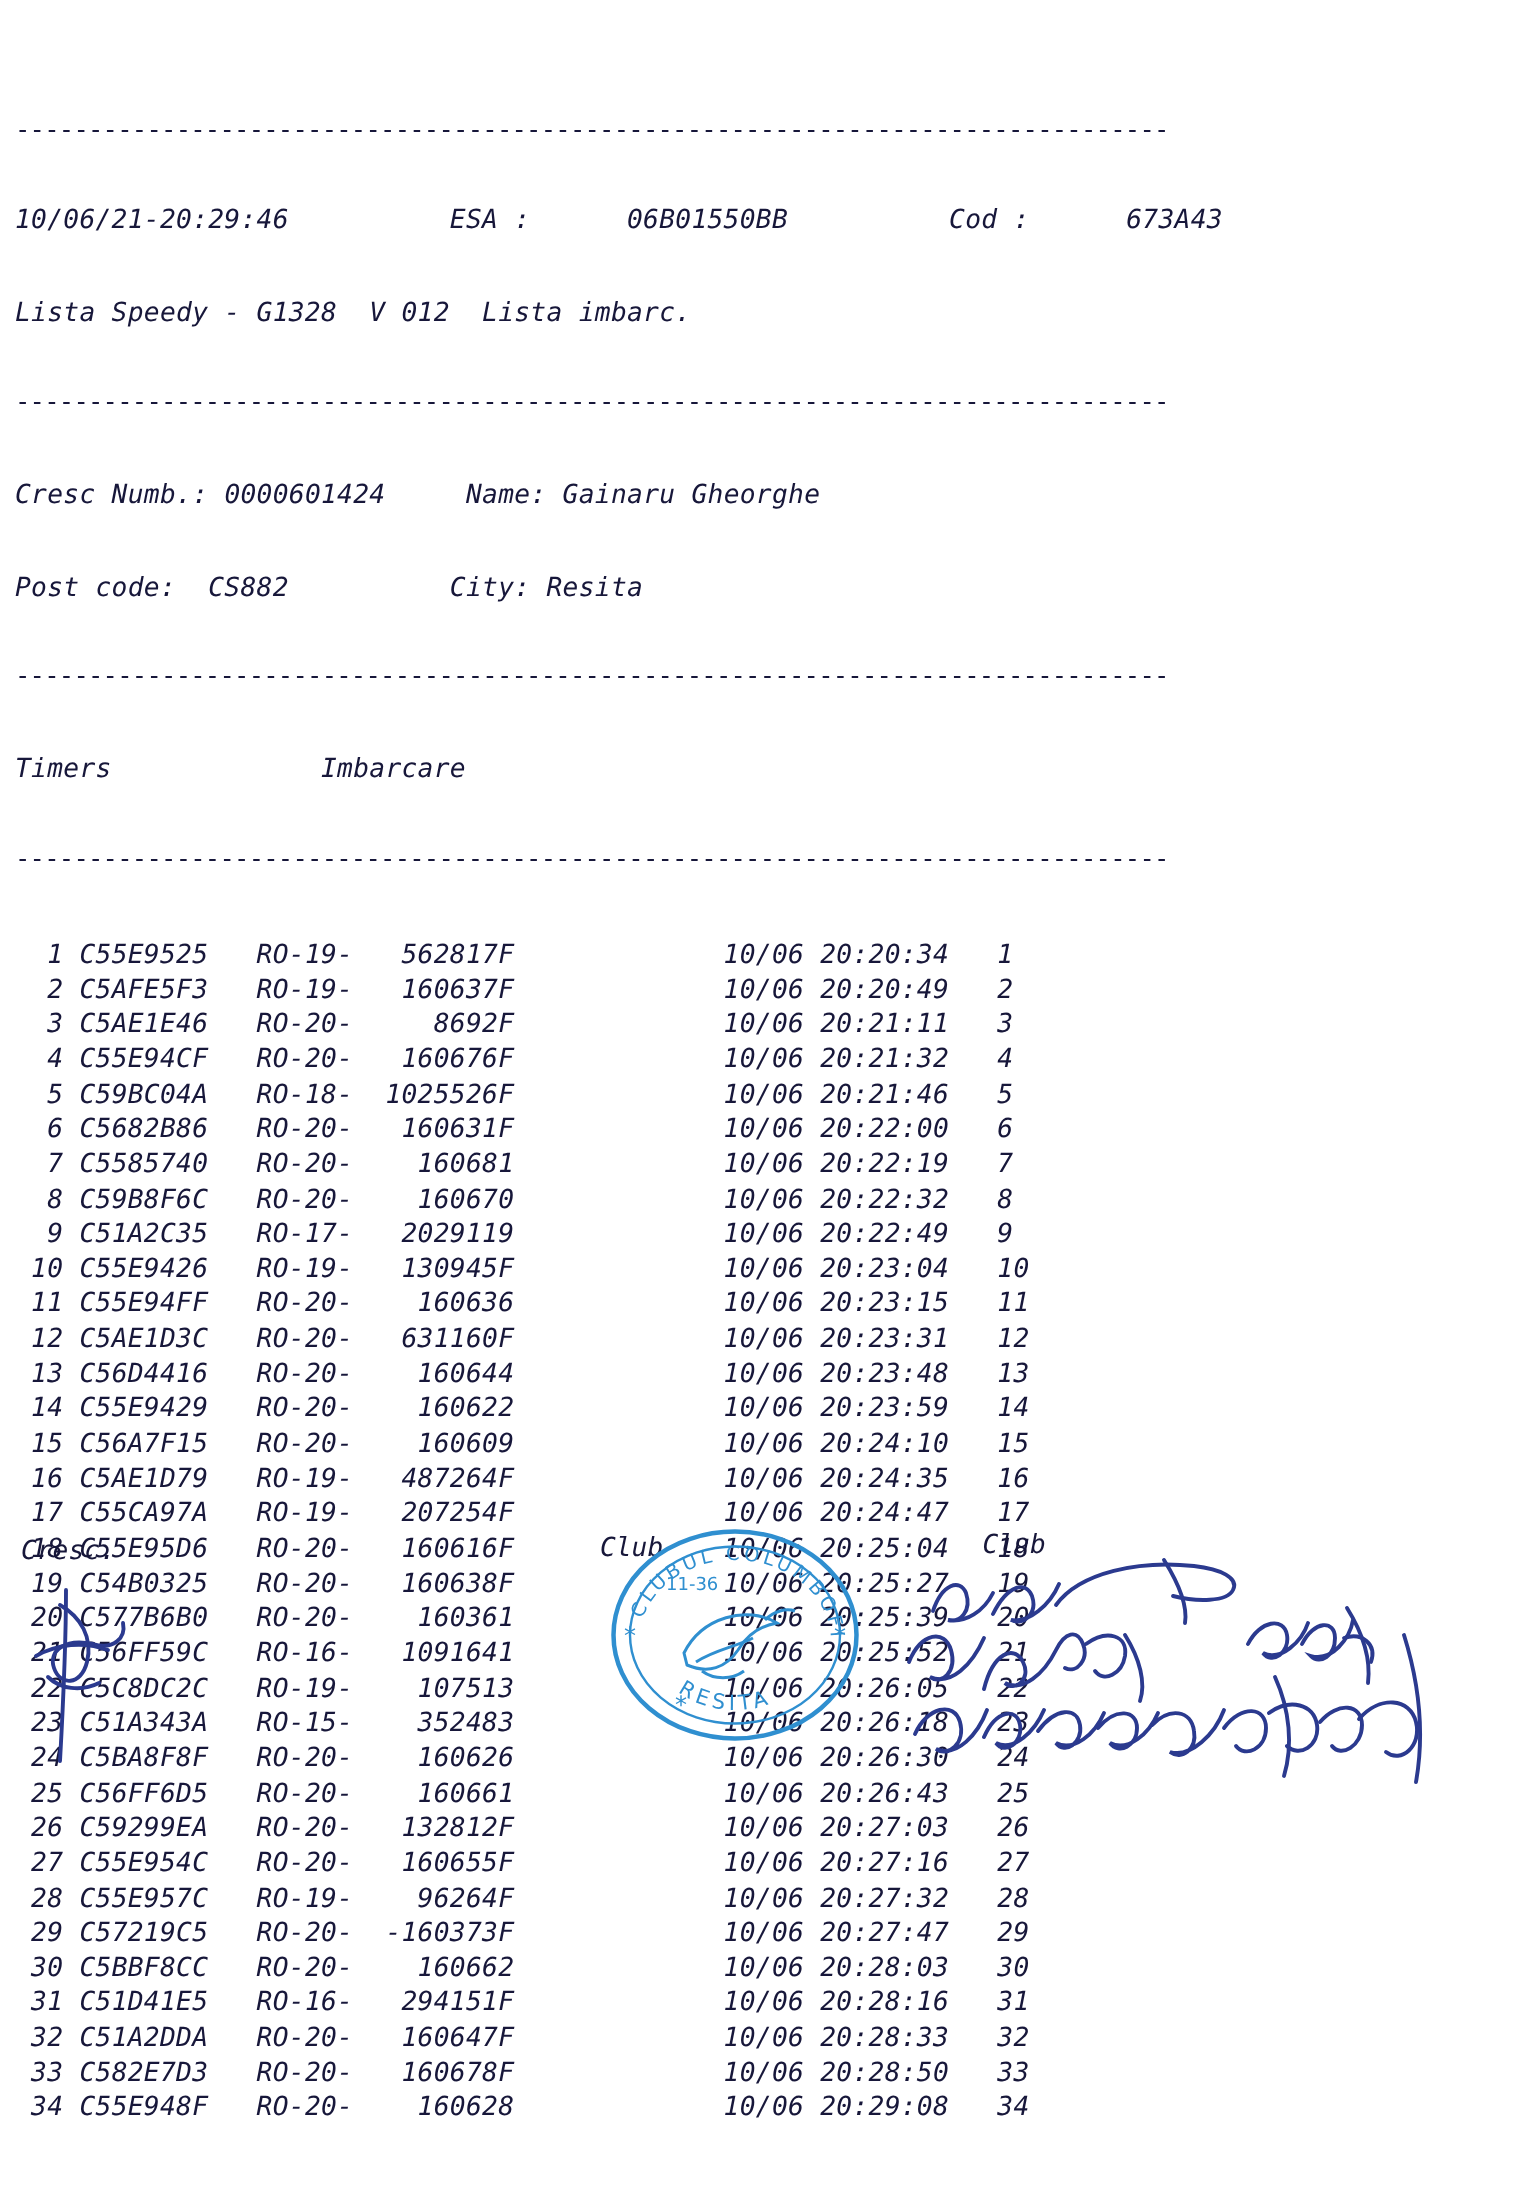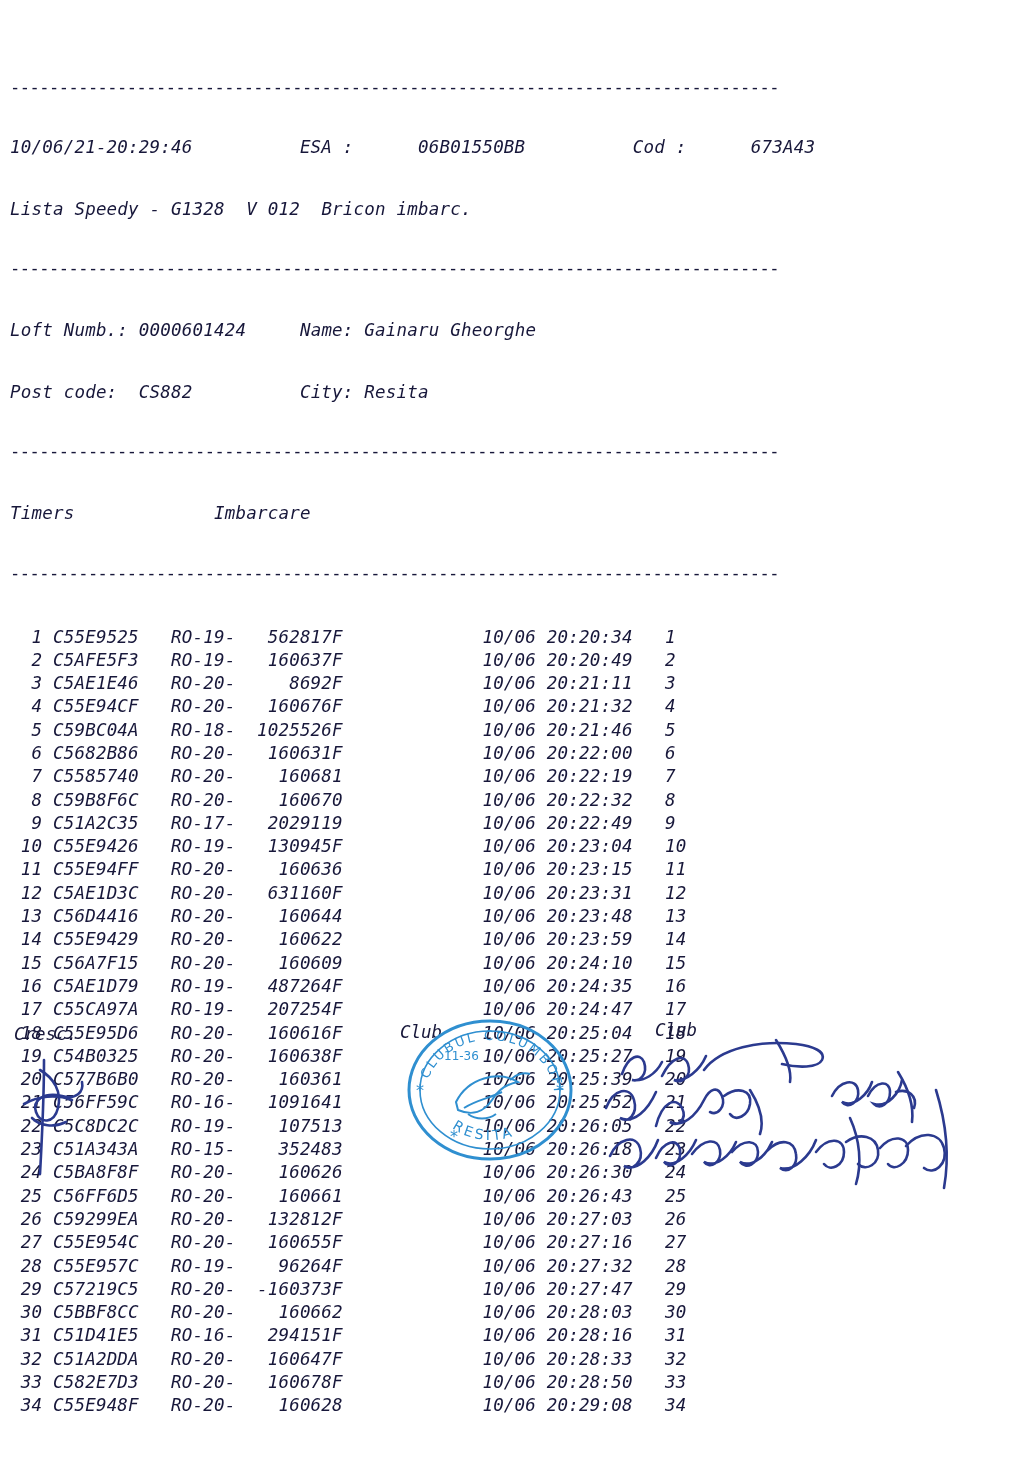"Bricon imbarc." span { text: Bricon -> Lista }
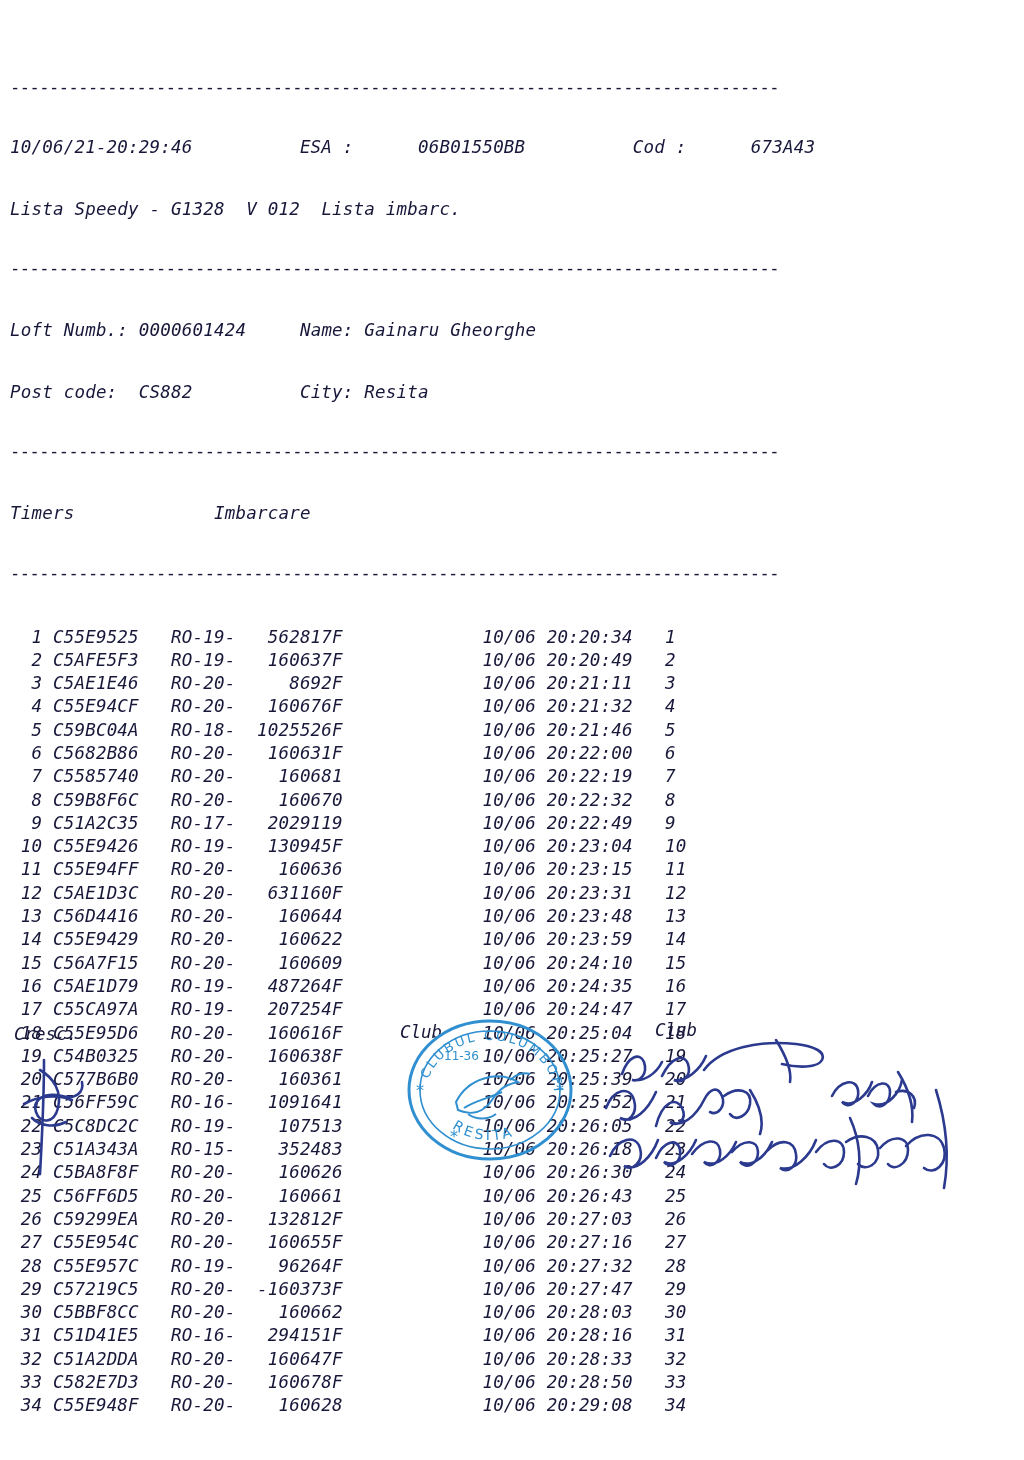"Loft Numb.:" span { text: Loft -> Cresc }
